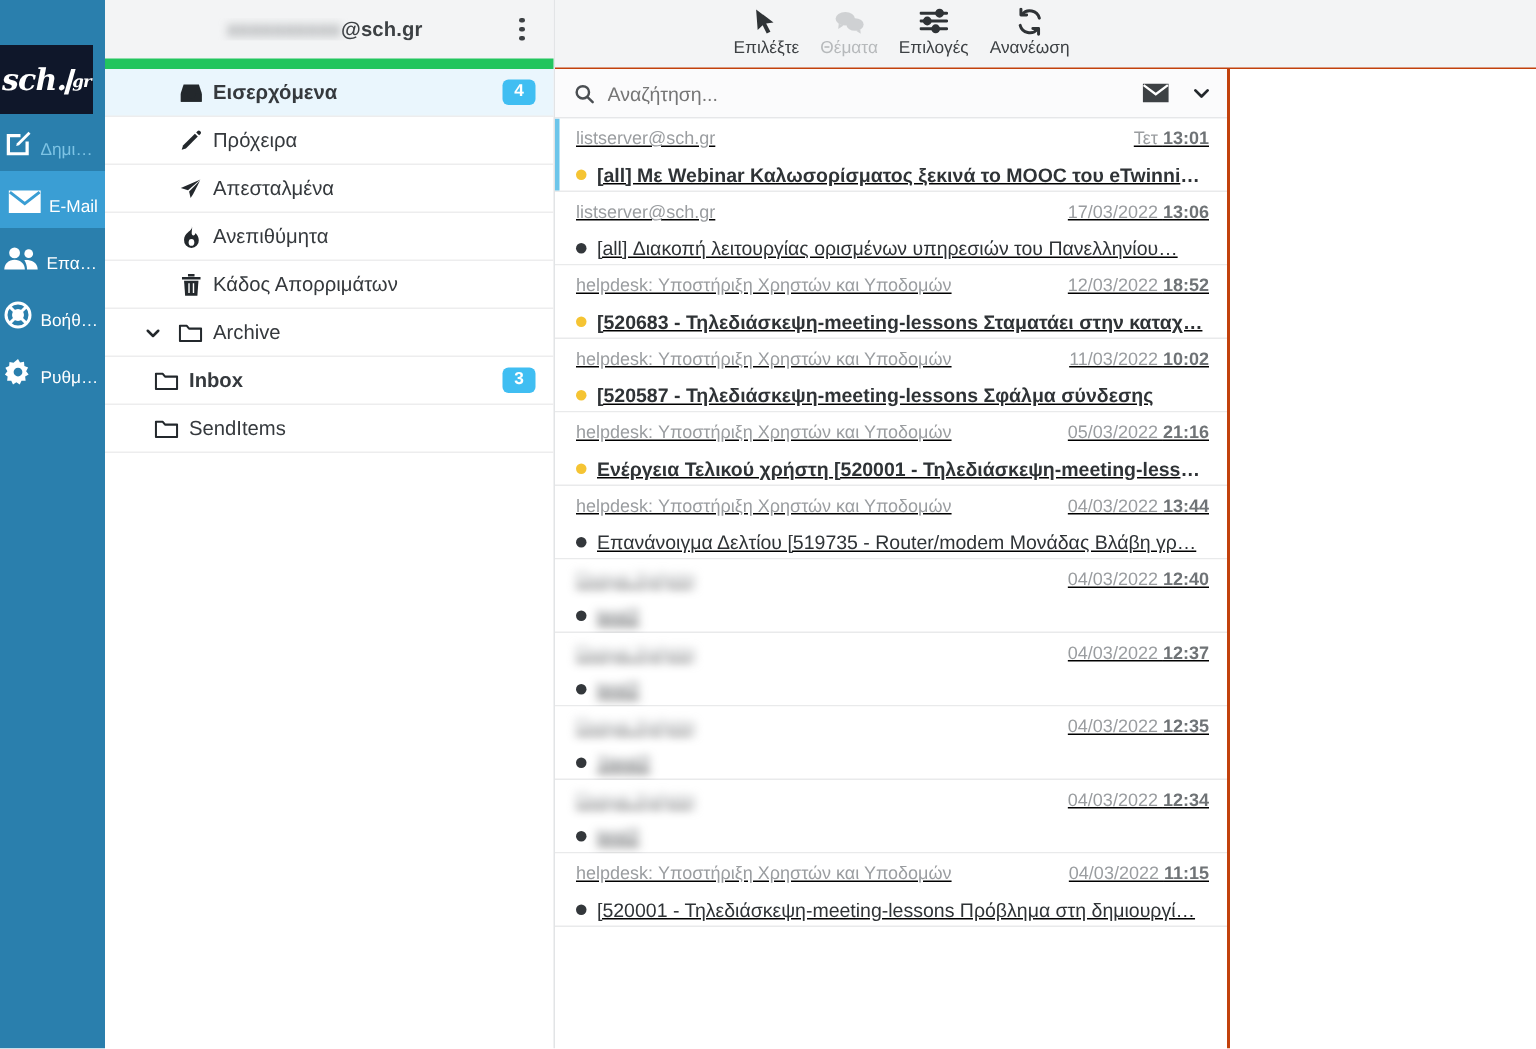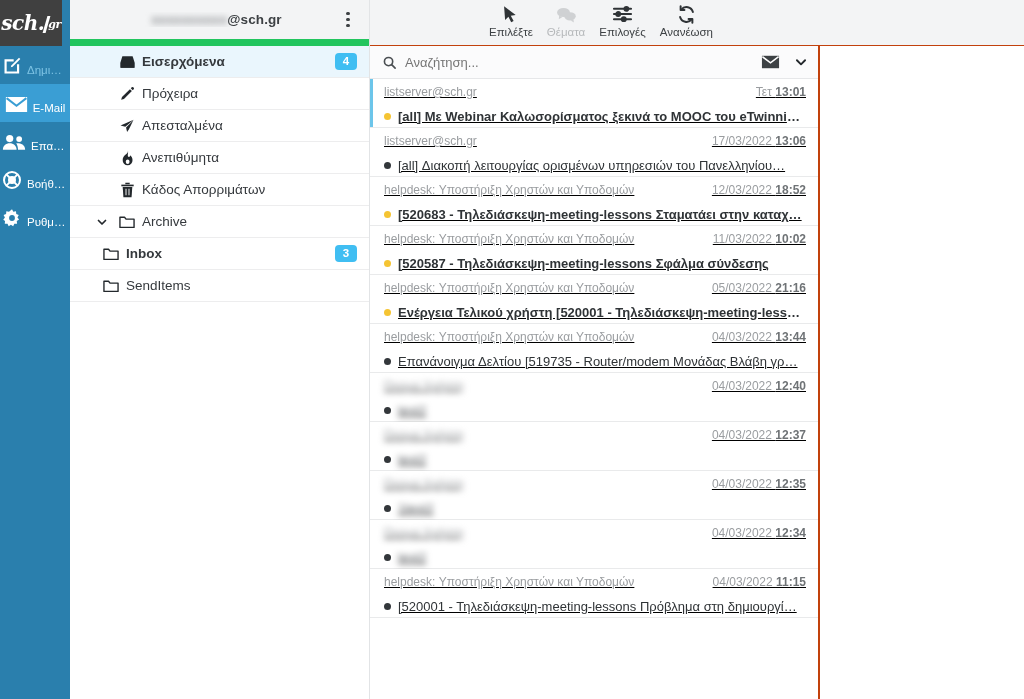"sch. gr" .rail-logo { background: #404040 -> #0f172a; margin-top: none -> 30px }
